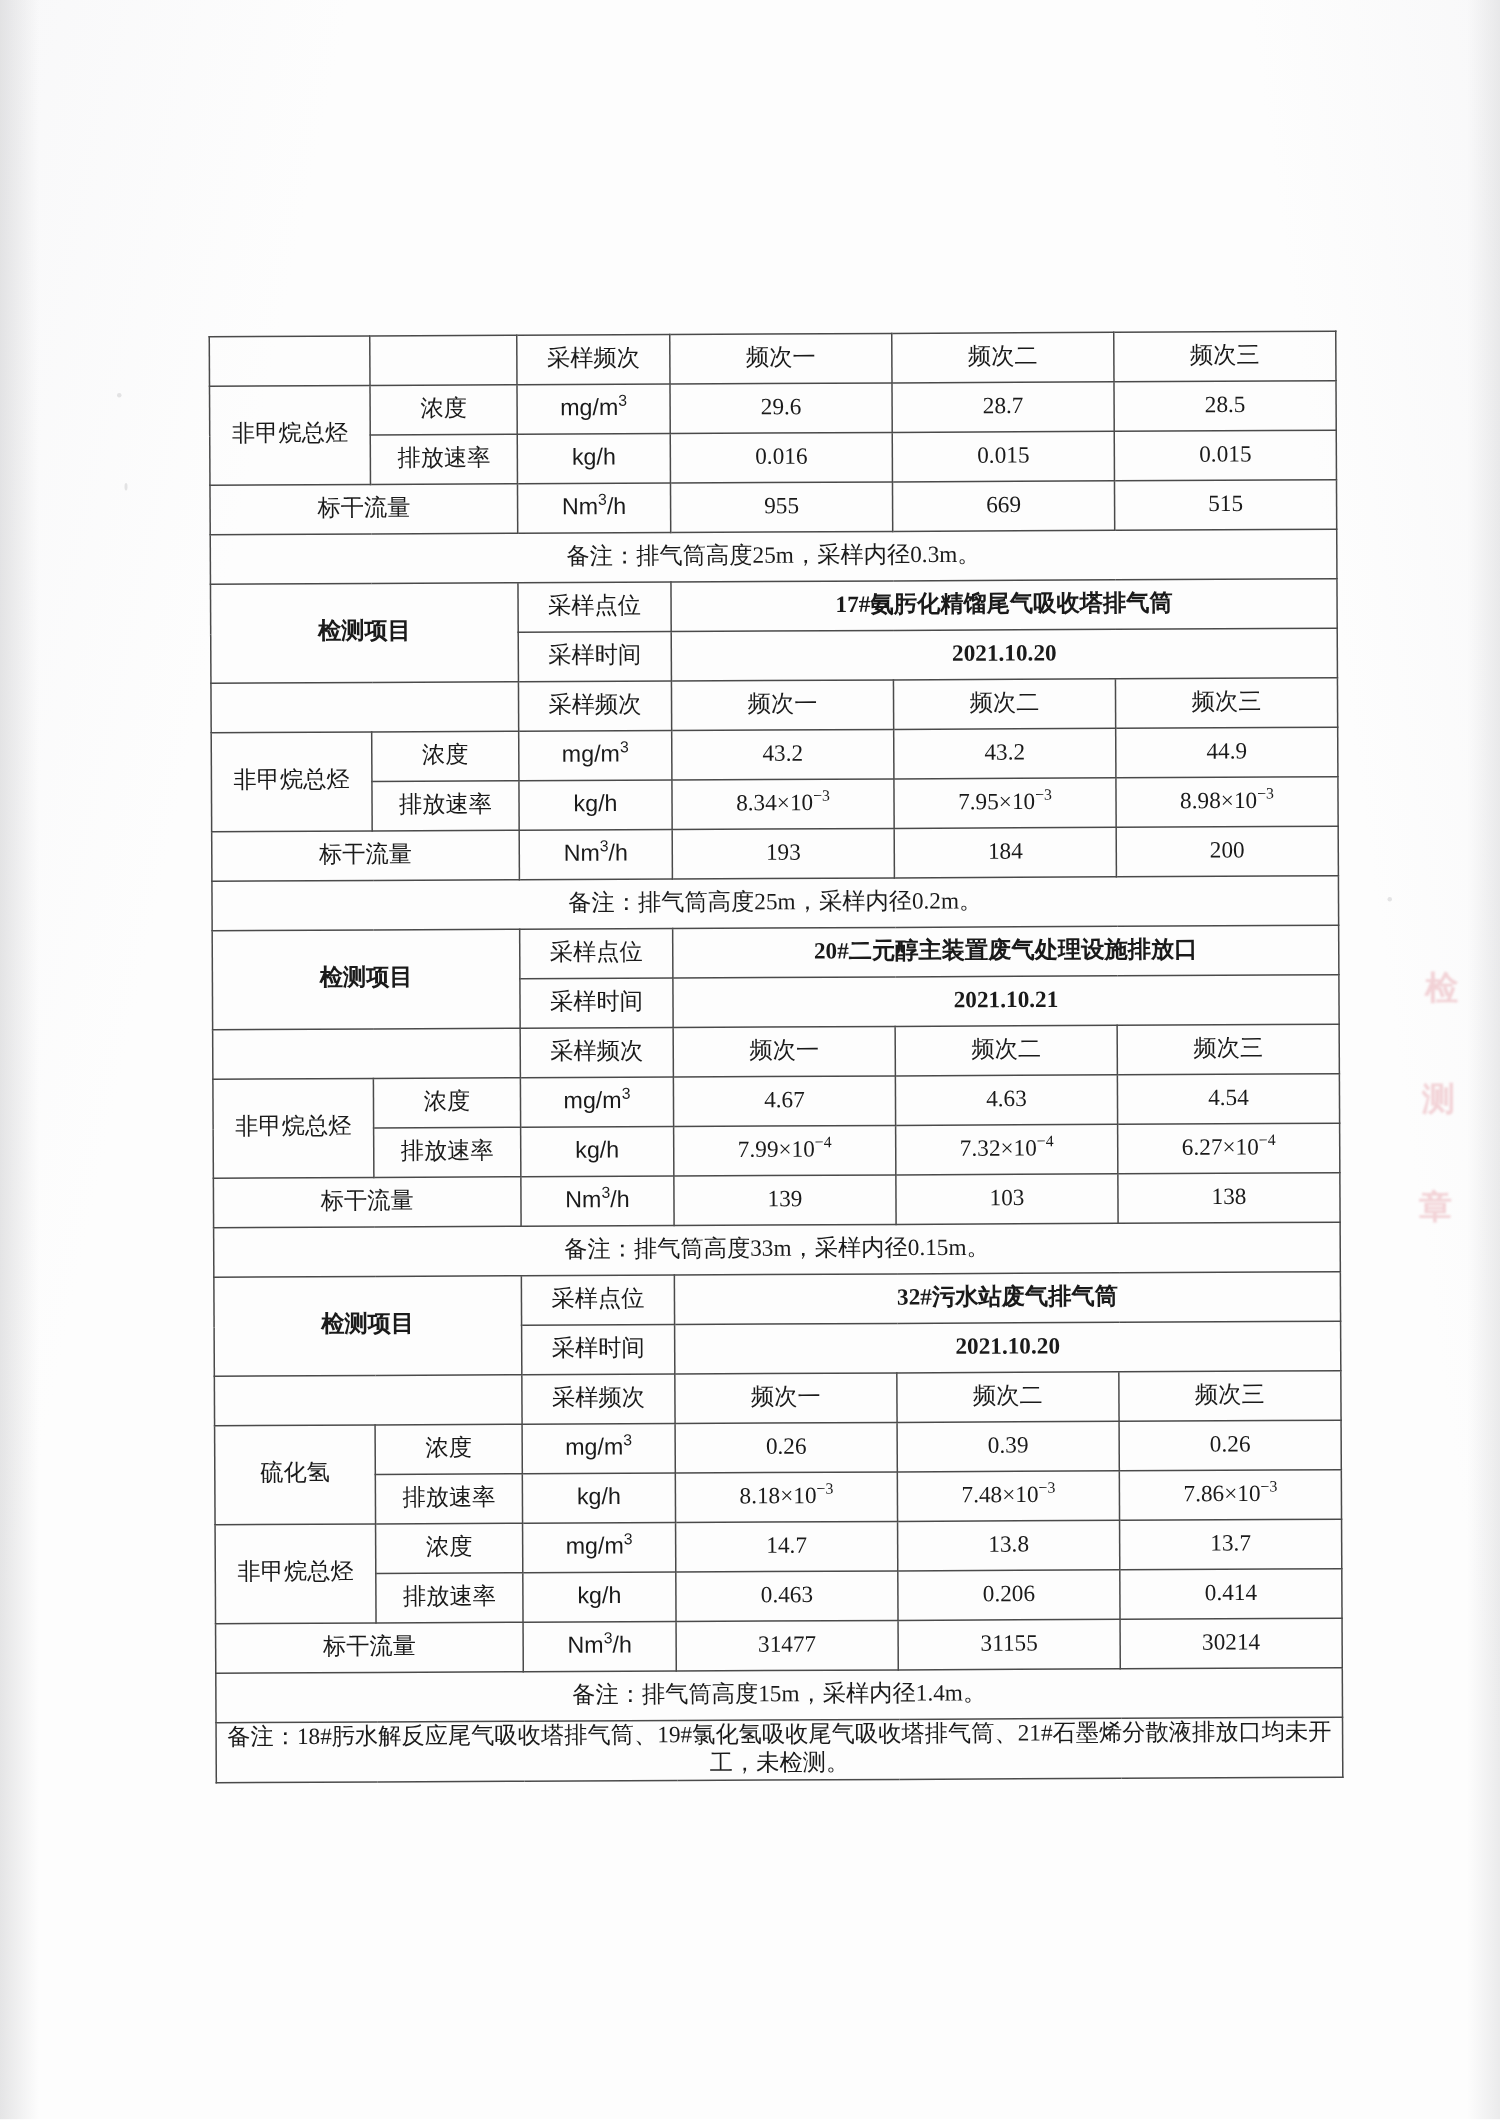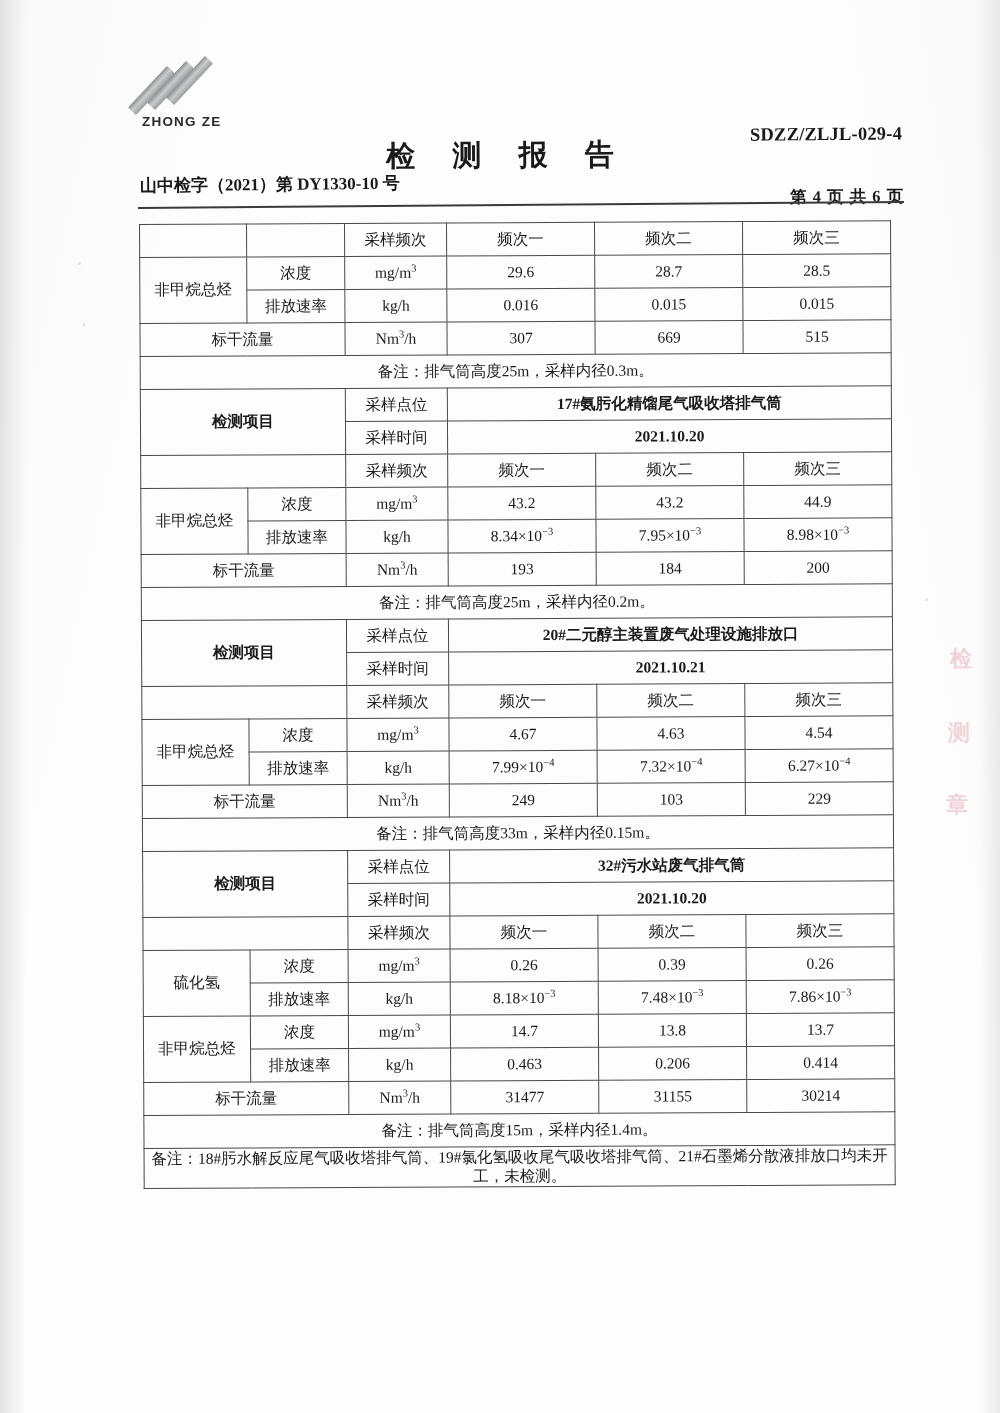"ZHONG ZE" div.header { html: <div> <div> <div> <i></i> <i></i> <i></i> </div> <div>ZHONG ZE</div> </div> <div>SDZZ/ZLJL-029-4</div> <div>检 测 报 告</div> <div>山中检字（2021）第 DY1330-10 号</div> <div>第 4 页 共 6 页</div> <div></div> </div> -> none }
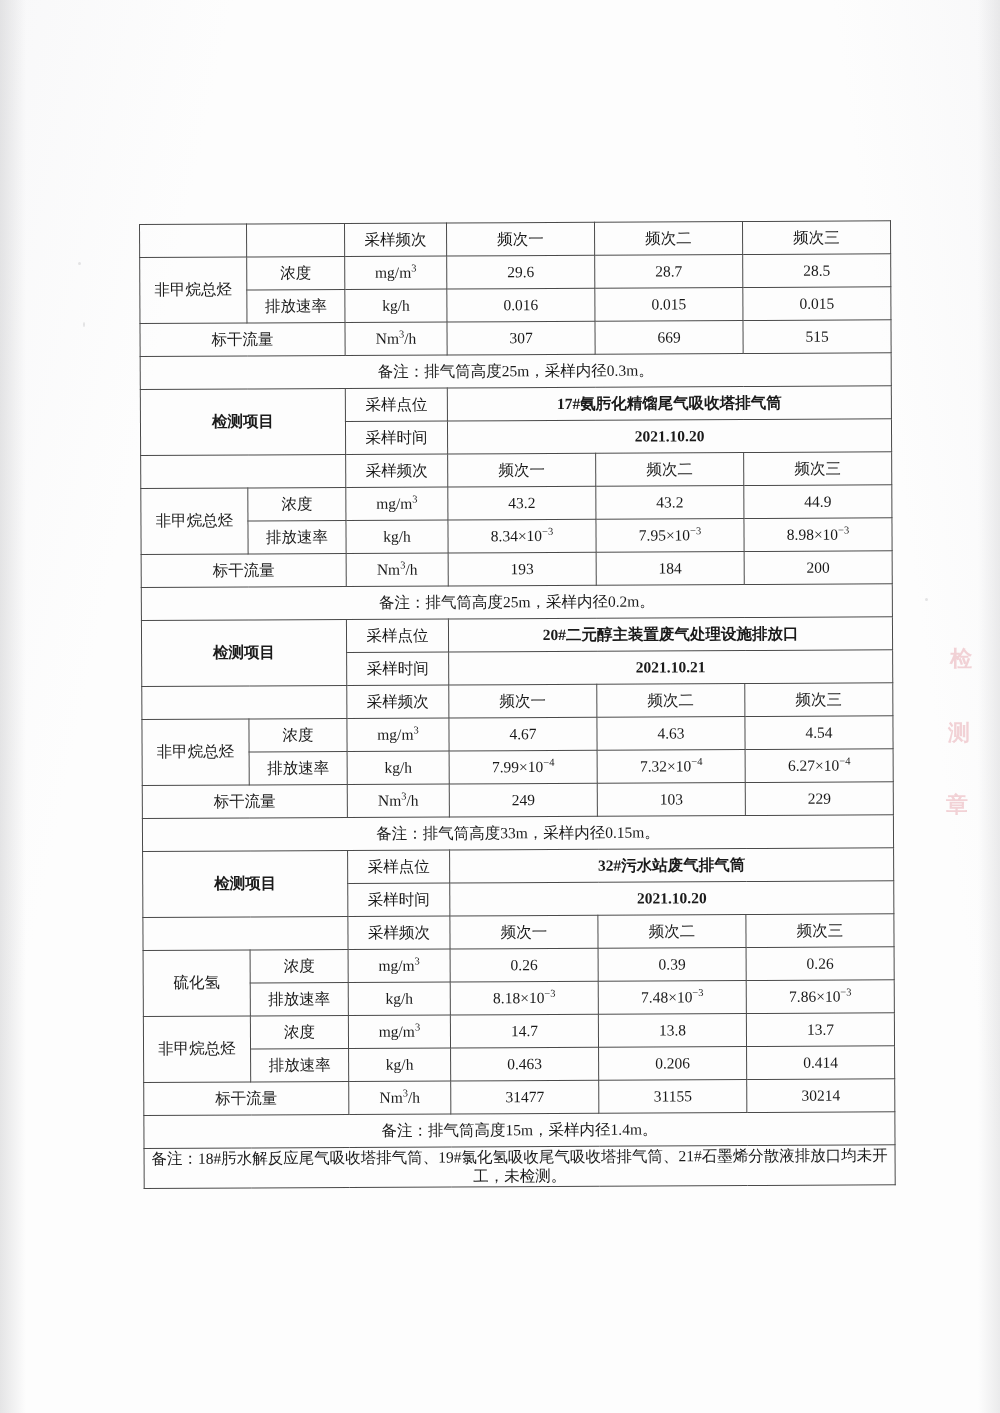"mg/m3" td.unit { font-family: Liberation Serif, serif -> Liberation Sans, sans-serif }
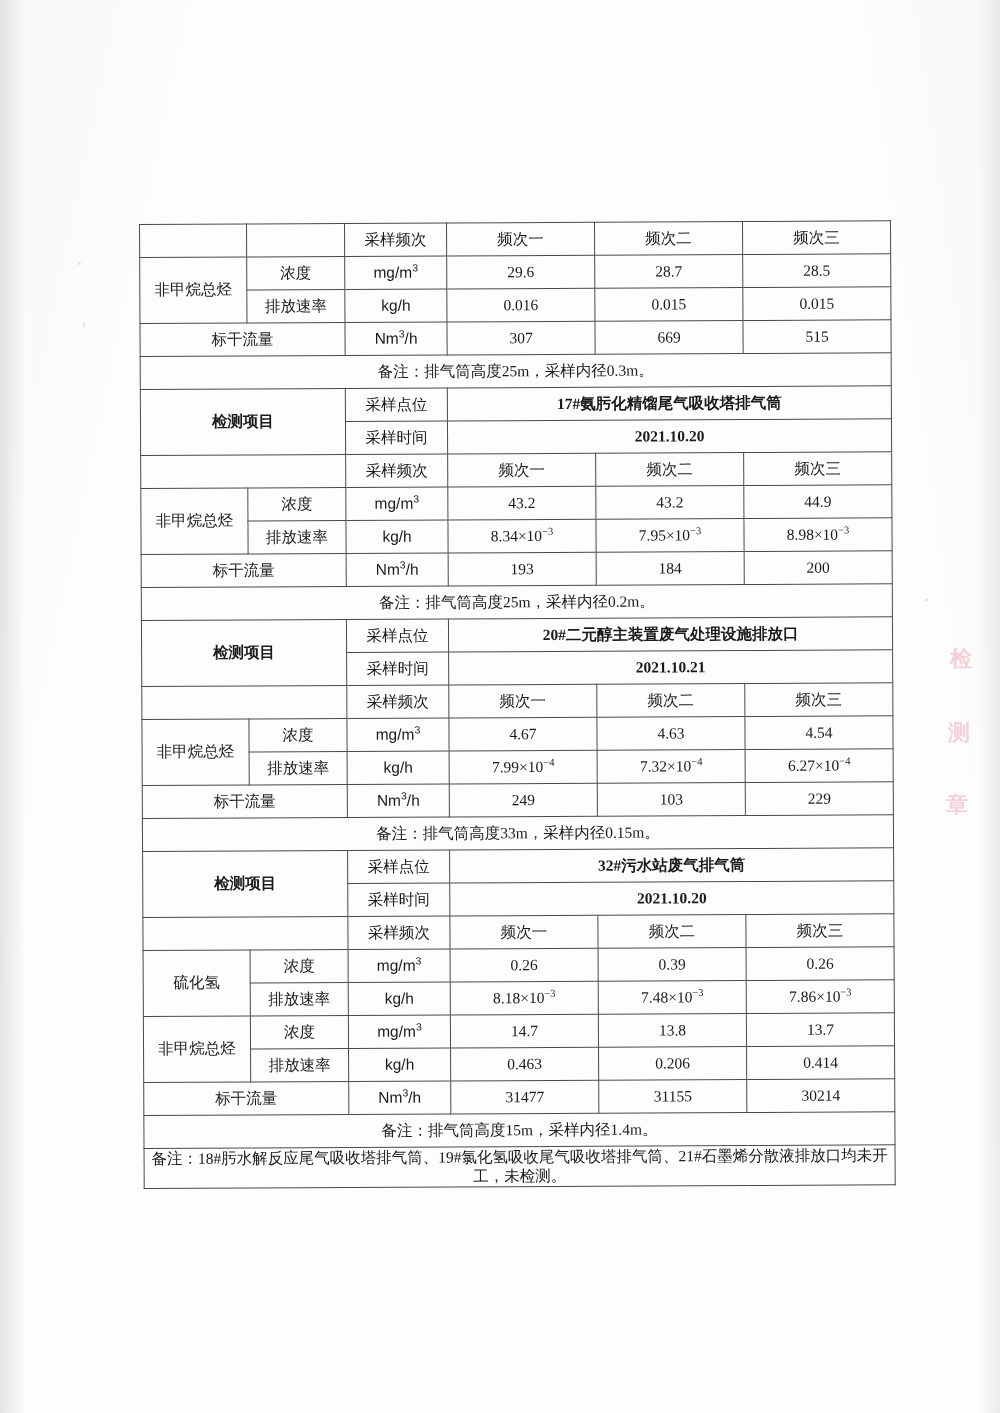"307" td.num { text: 307 -> 955 }
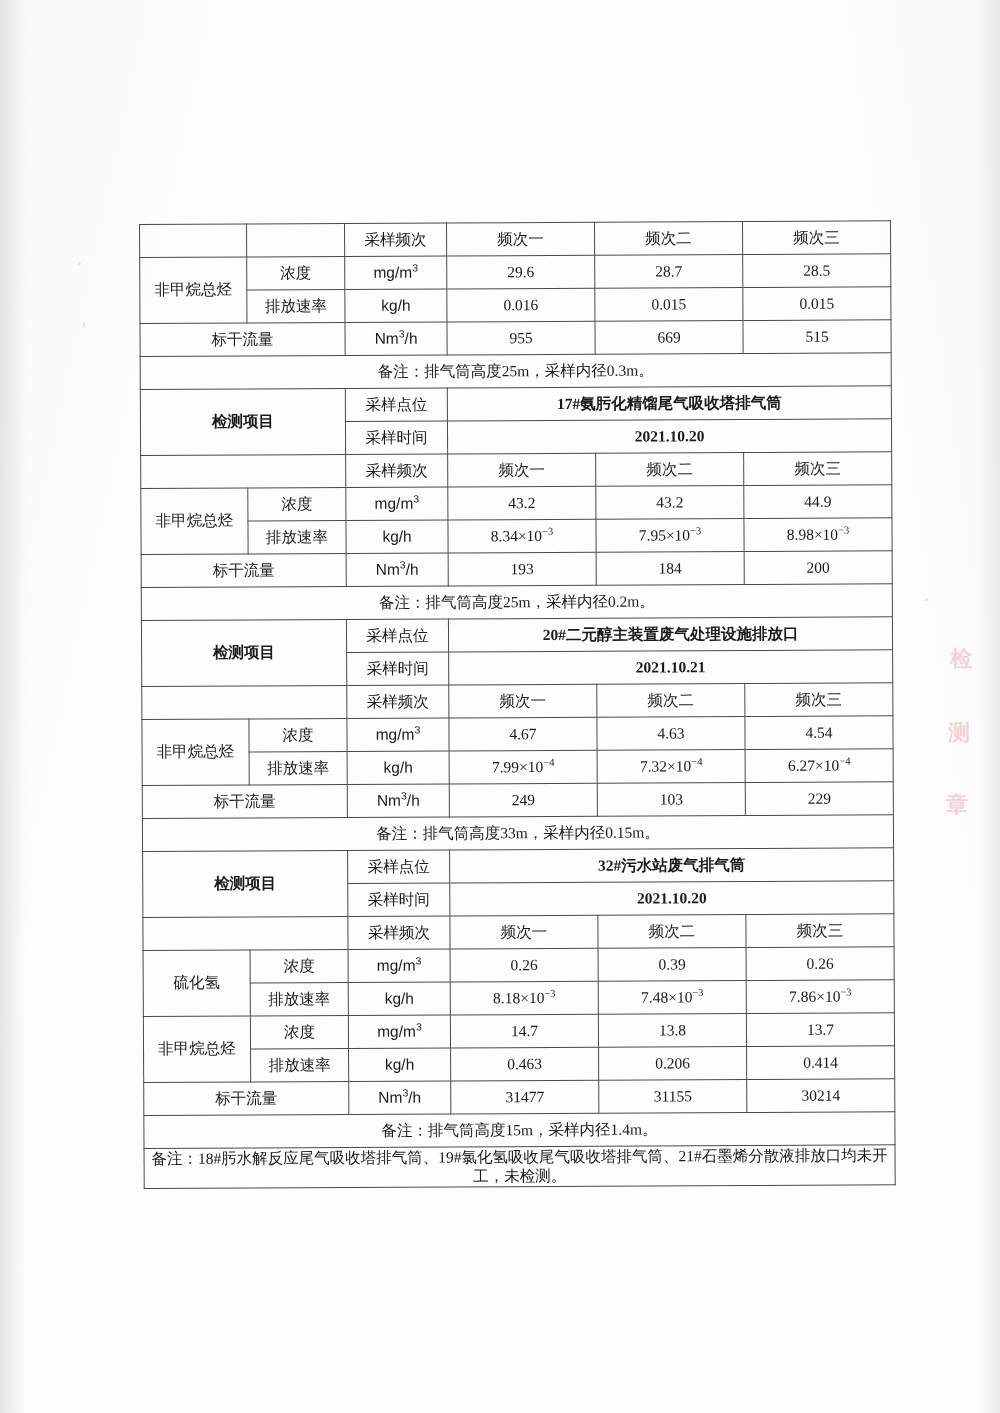"249" td.num { text: 249 -> 139 }
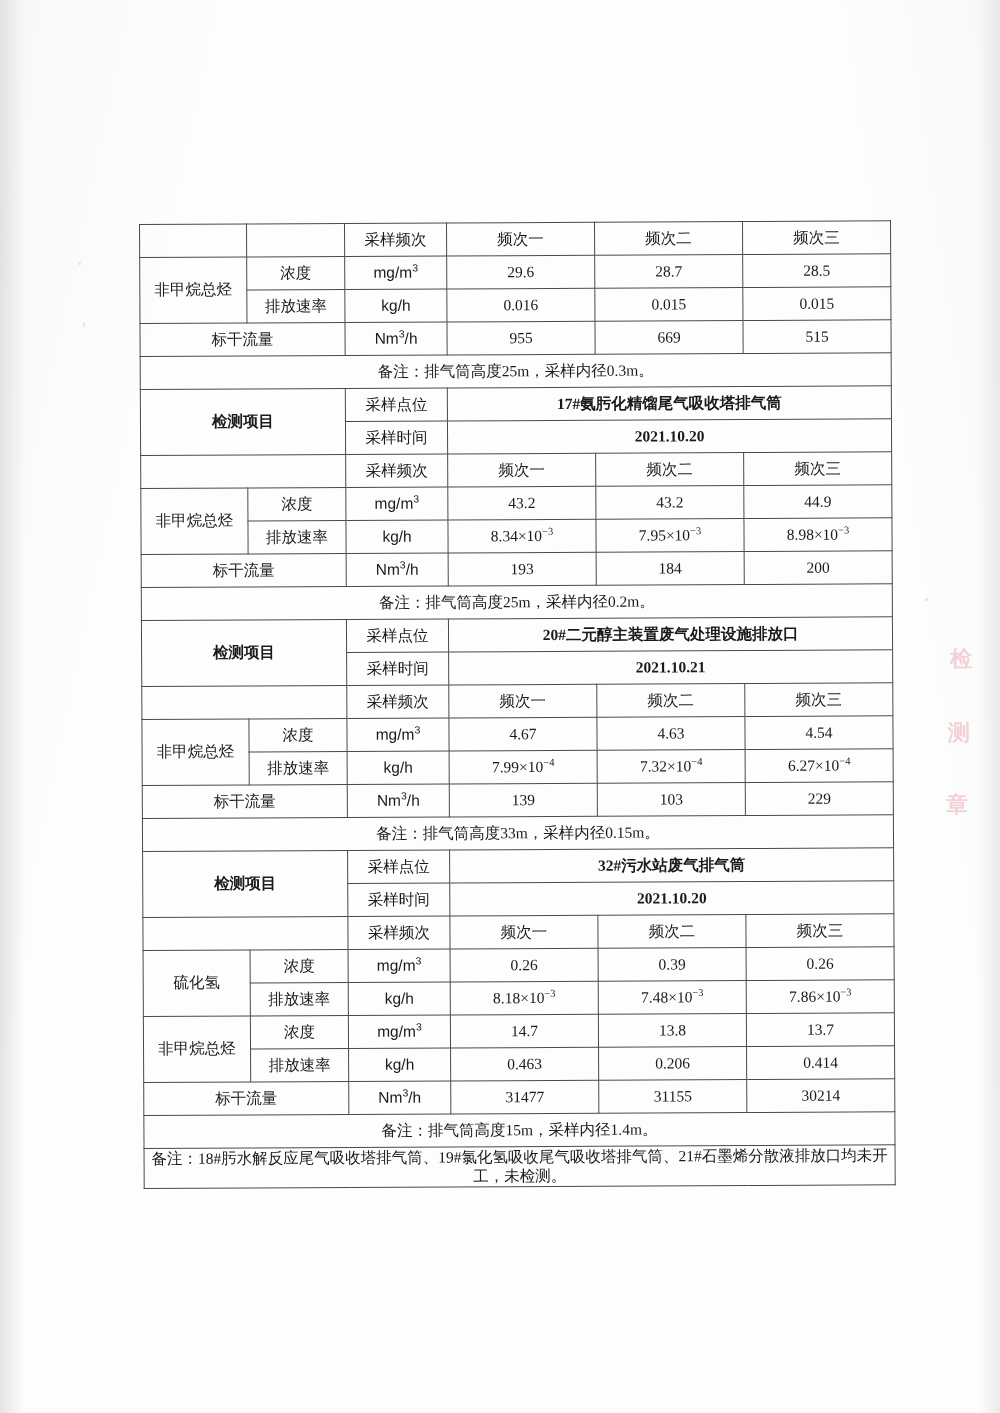"229" td.num { text: 229 -> 138 }
